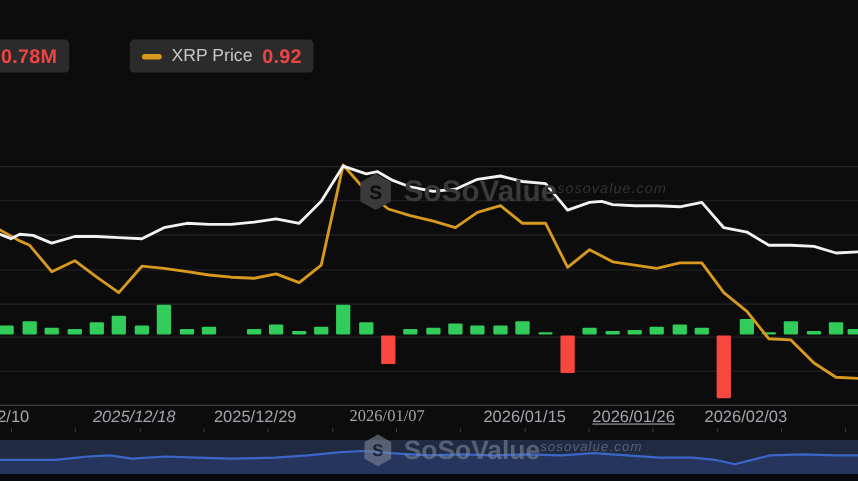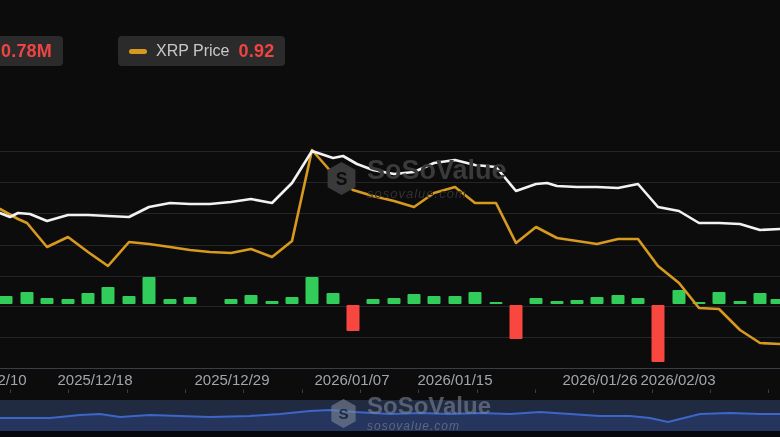"SoSoValue" .wm .wm-text { flex-direction: column -> row }
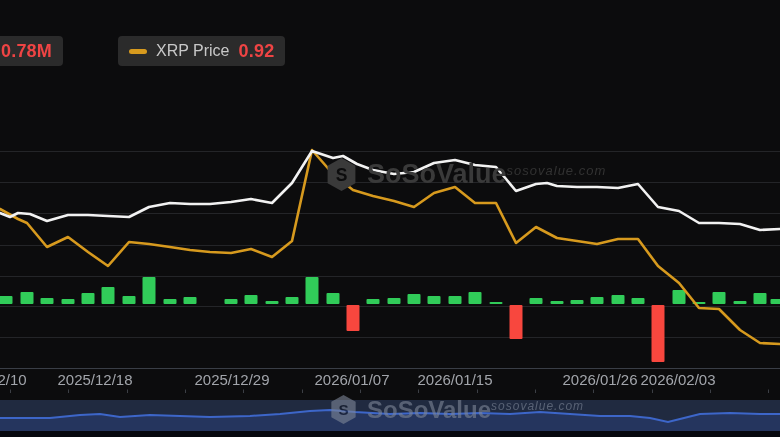"2025/12/18" span { font-style: none -> italic; left: 95px -> 122px }
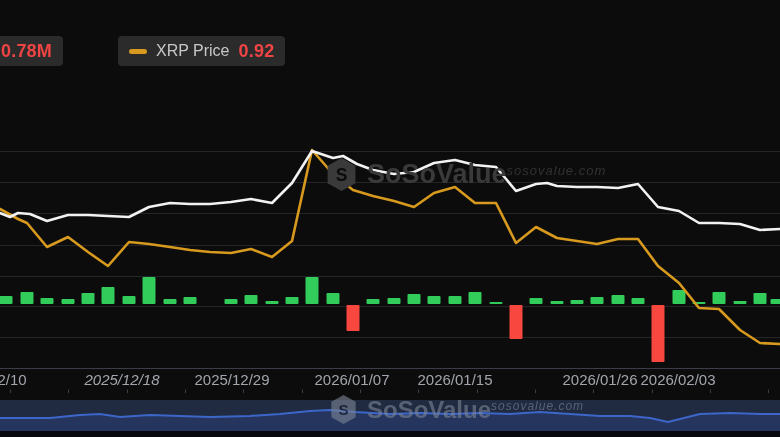"2026/01/07" span { font-family: none -> Liberation Serif, serif }
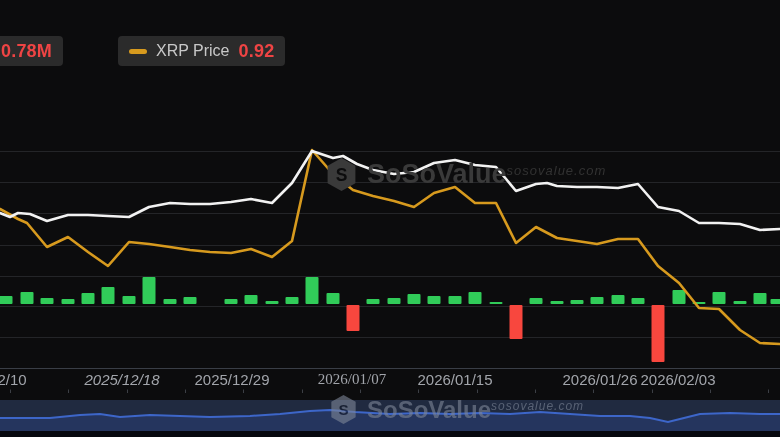"2026/01/15" span { left: 455px -> 477px }
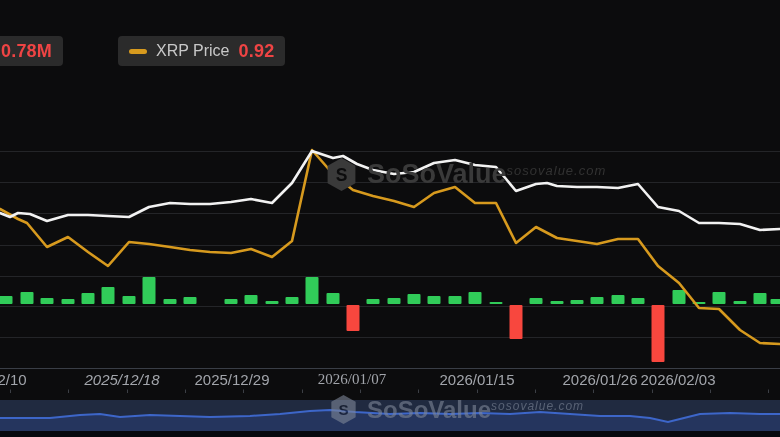"2026/01/26" span { left: 600px -> 576px; text-decoration: none -> underline }
